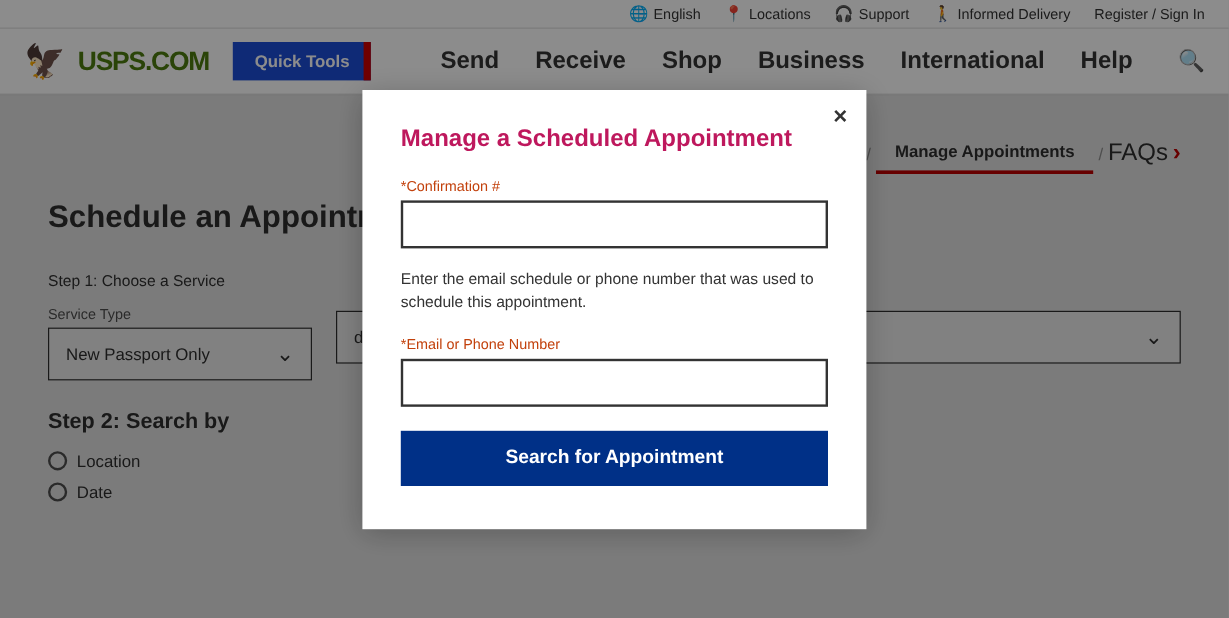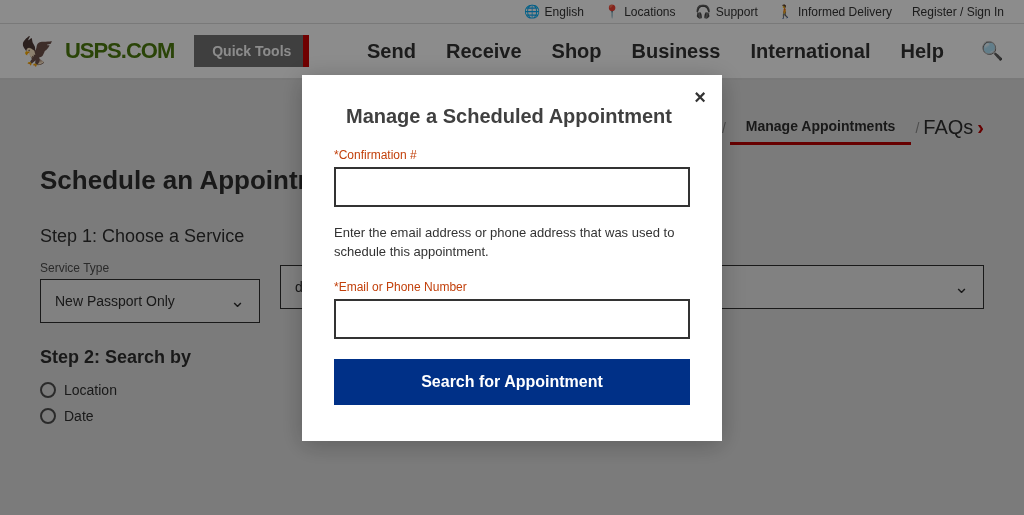"Quick Tools" .quick-tools-btn { background: #737373 -> #1d4ed8 }
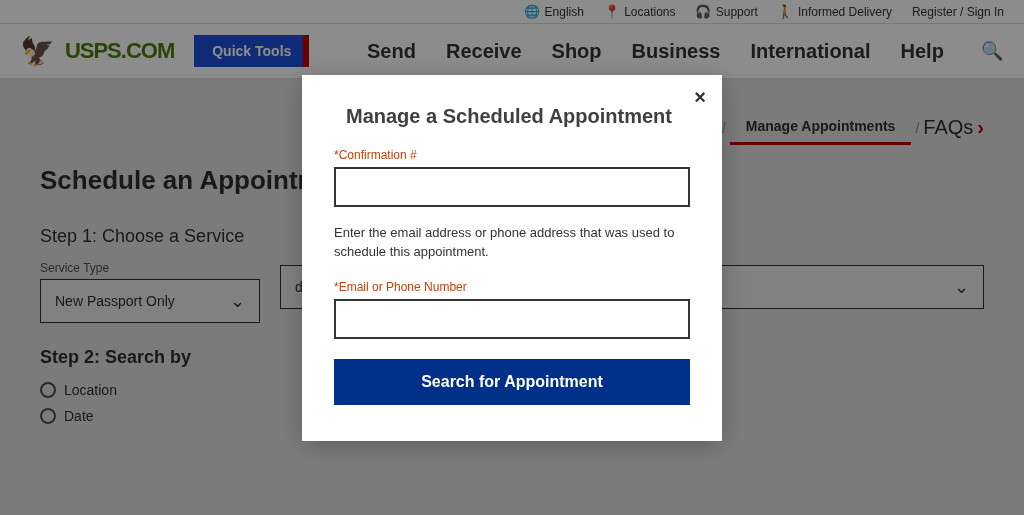"Manage a Scheduled Appointment" .modal-title { color: #404040 -> #be185d; margin-left: 12px -> none }
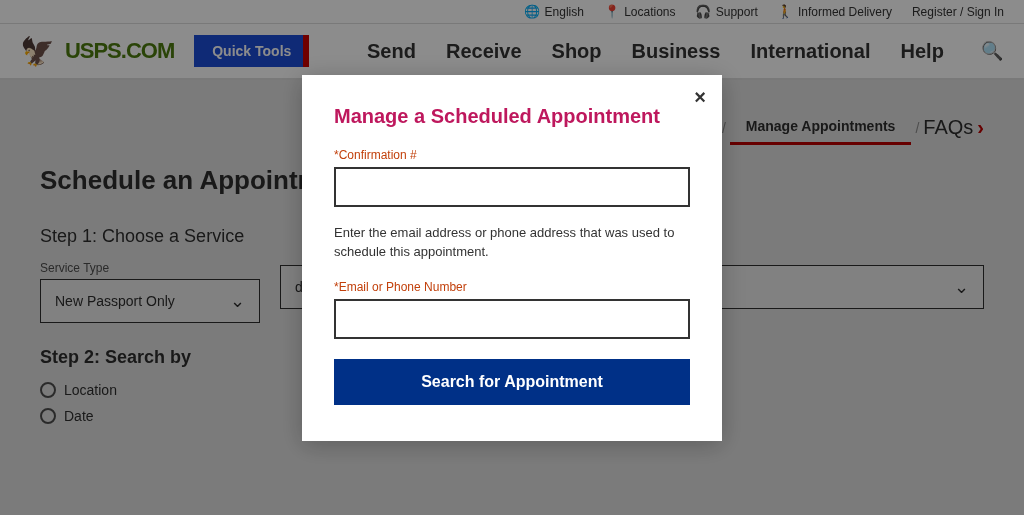"Step 1: Choose a Service" .step-title { font-size: 18px -> 13px }
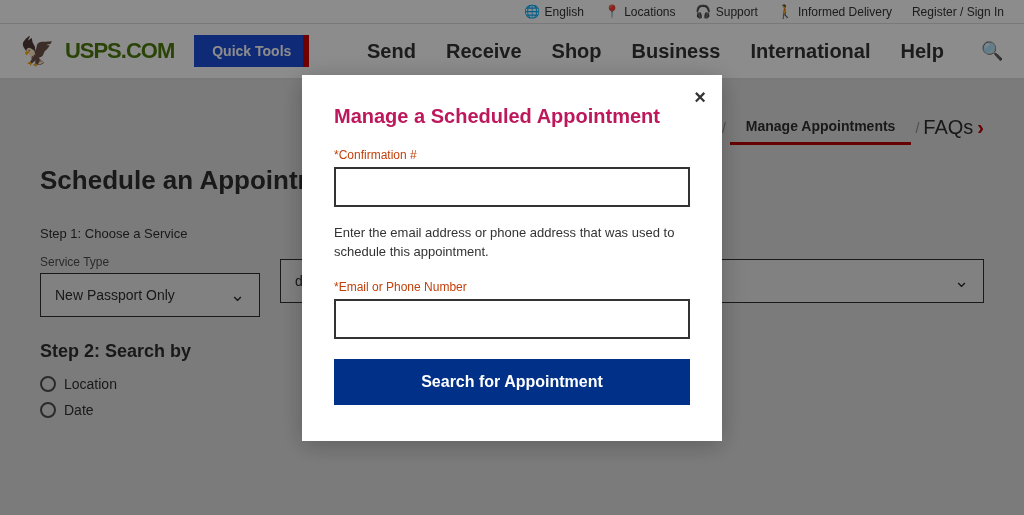"Enter the email address or" div.modal-description { text: address or phone address -> schedule or phone number }
